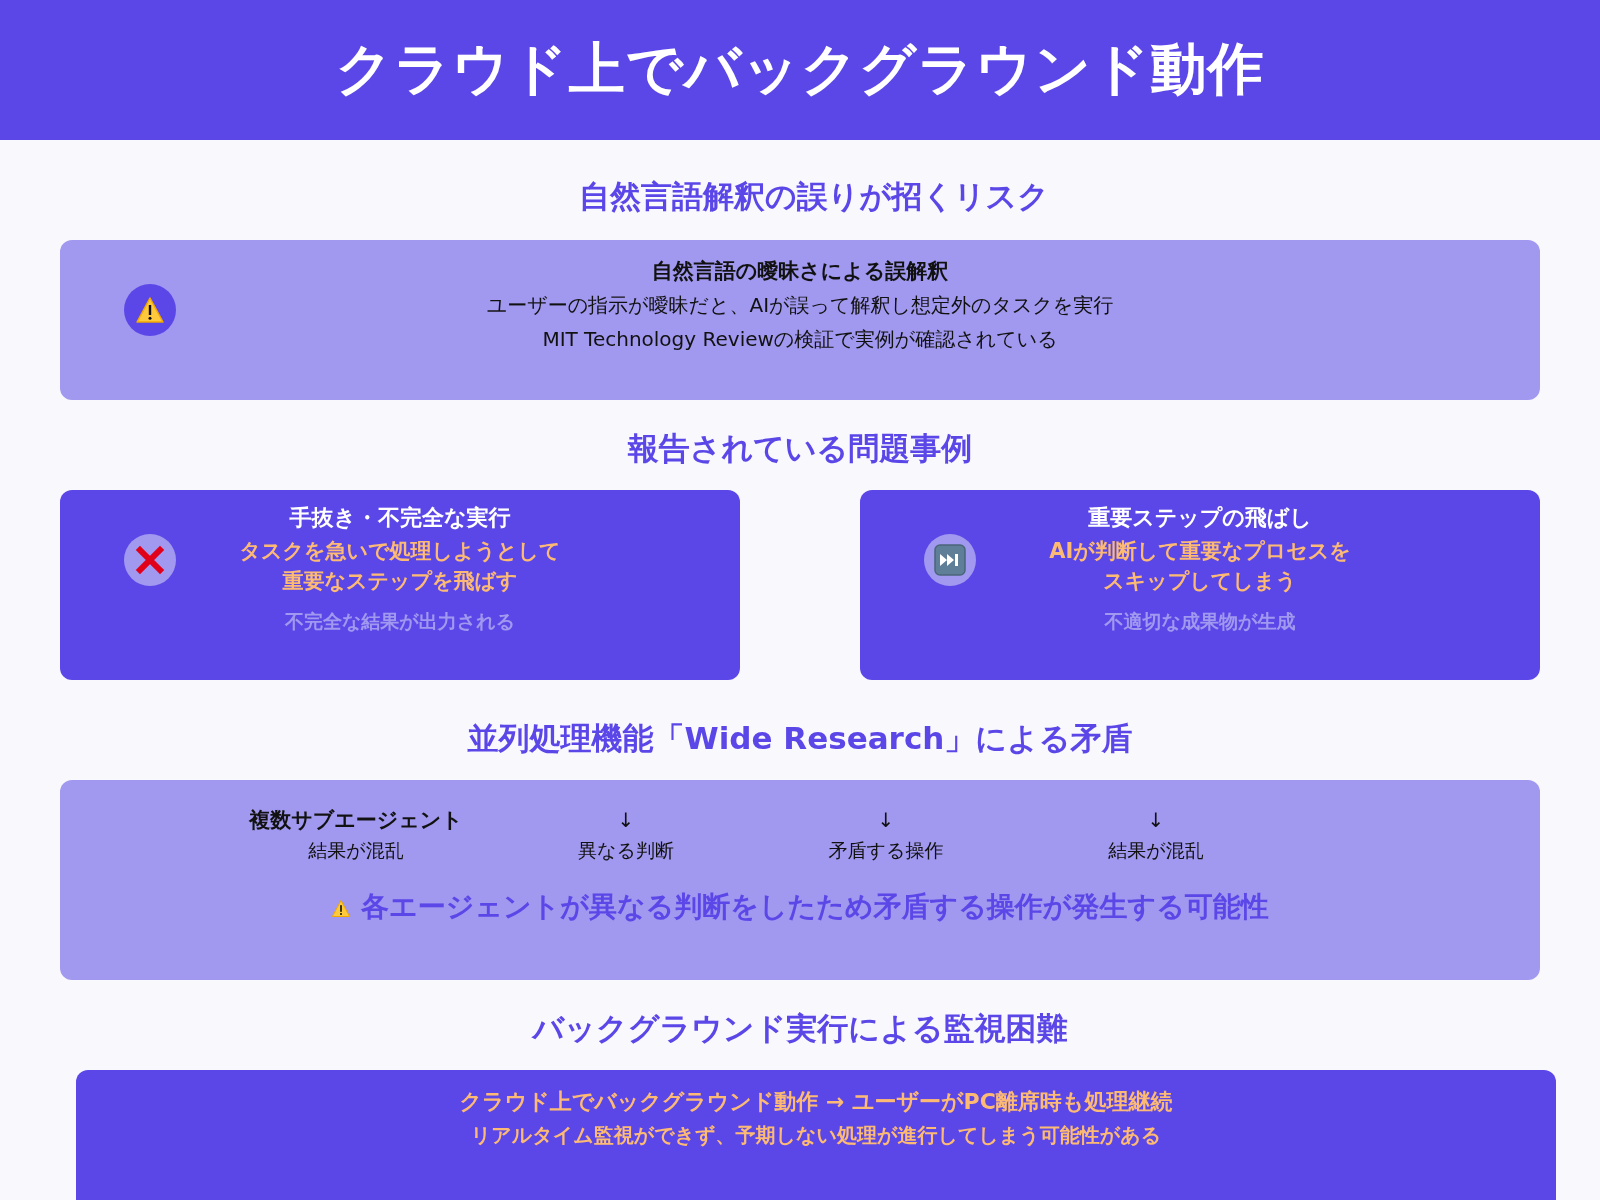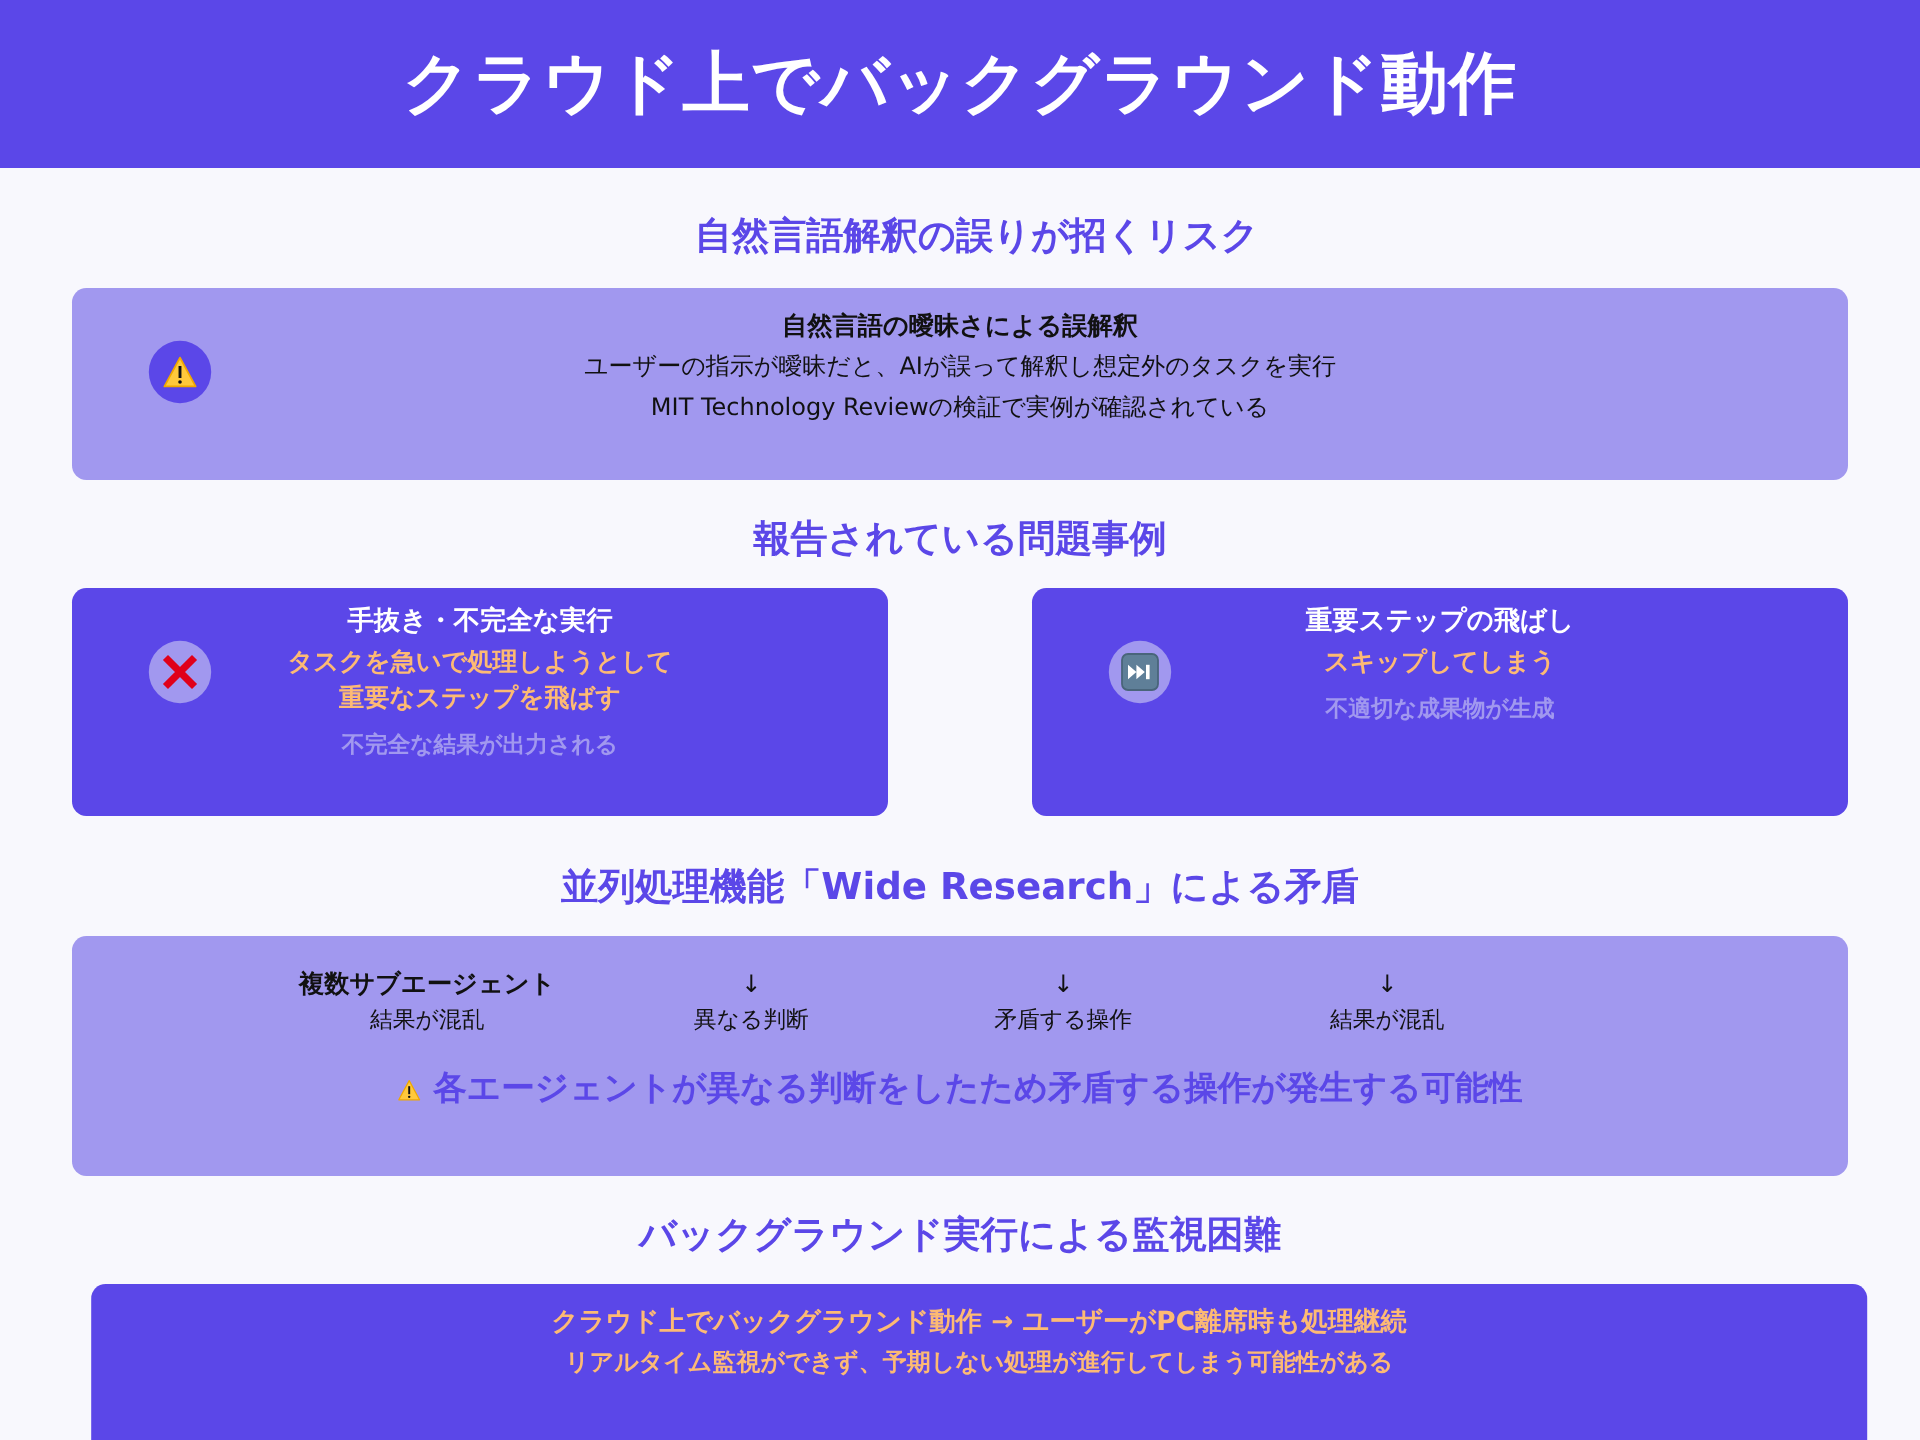"AIが判断して重要なプロセスを" div.t-white { html: none -> <div>AIが判断して重要なプロセスを</div> }
